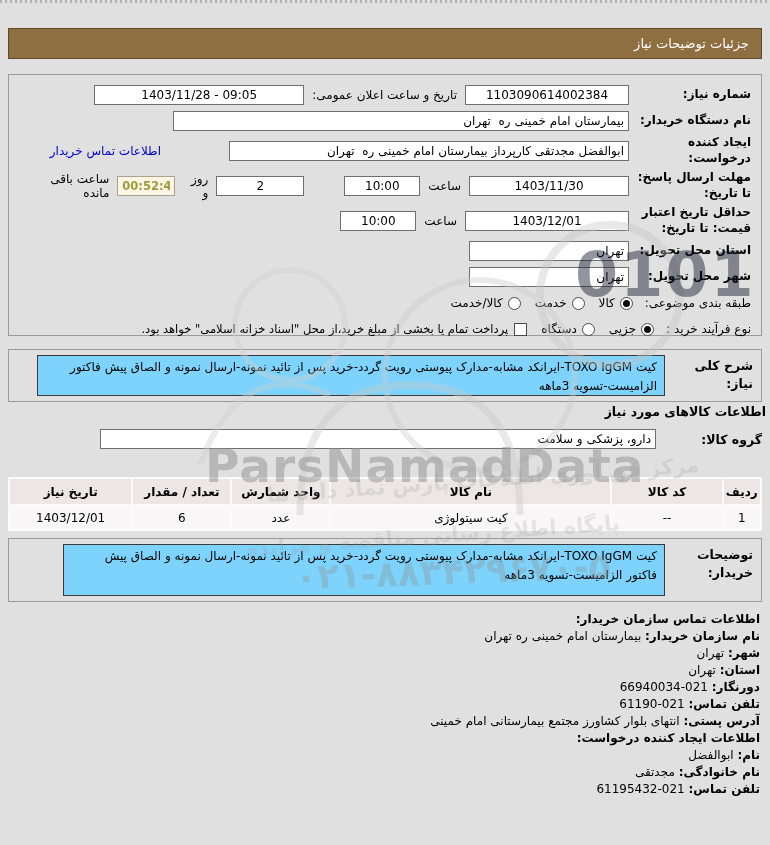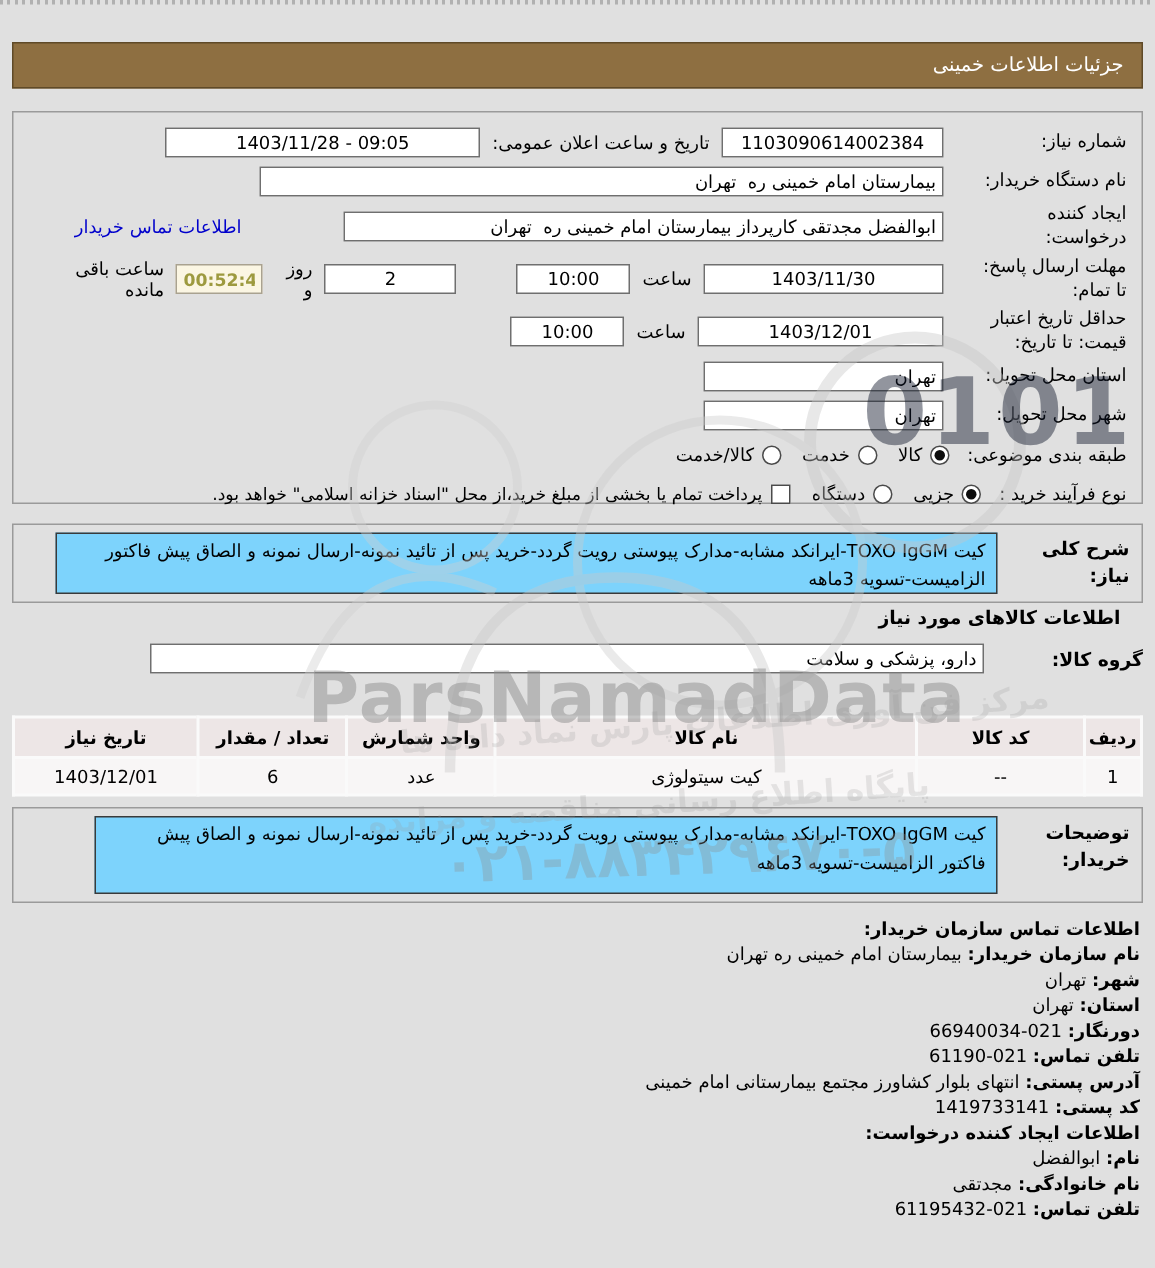"جزئیات اطلاعات خمینی" span { text: اطلاعات خمینی -> توضیحات نیاز }
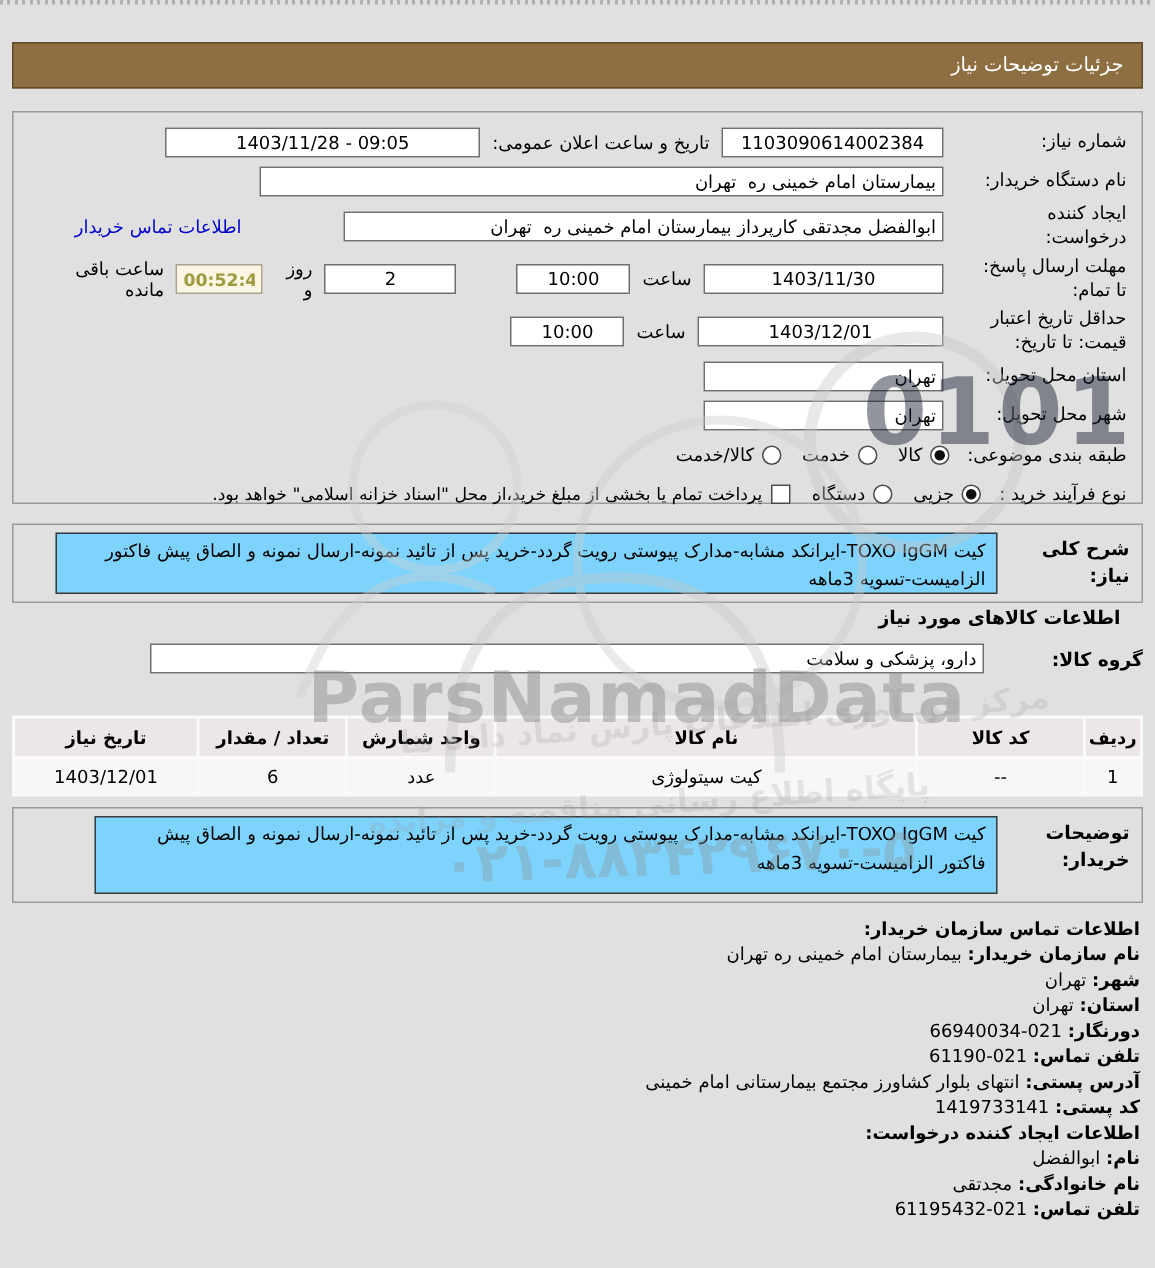"1103090614002384" .w-need { width: 148px -> 164px }
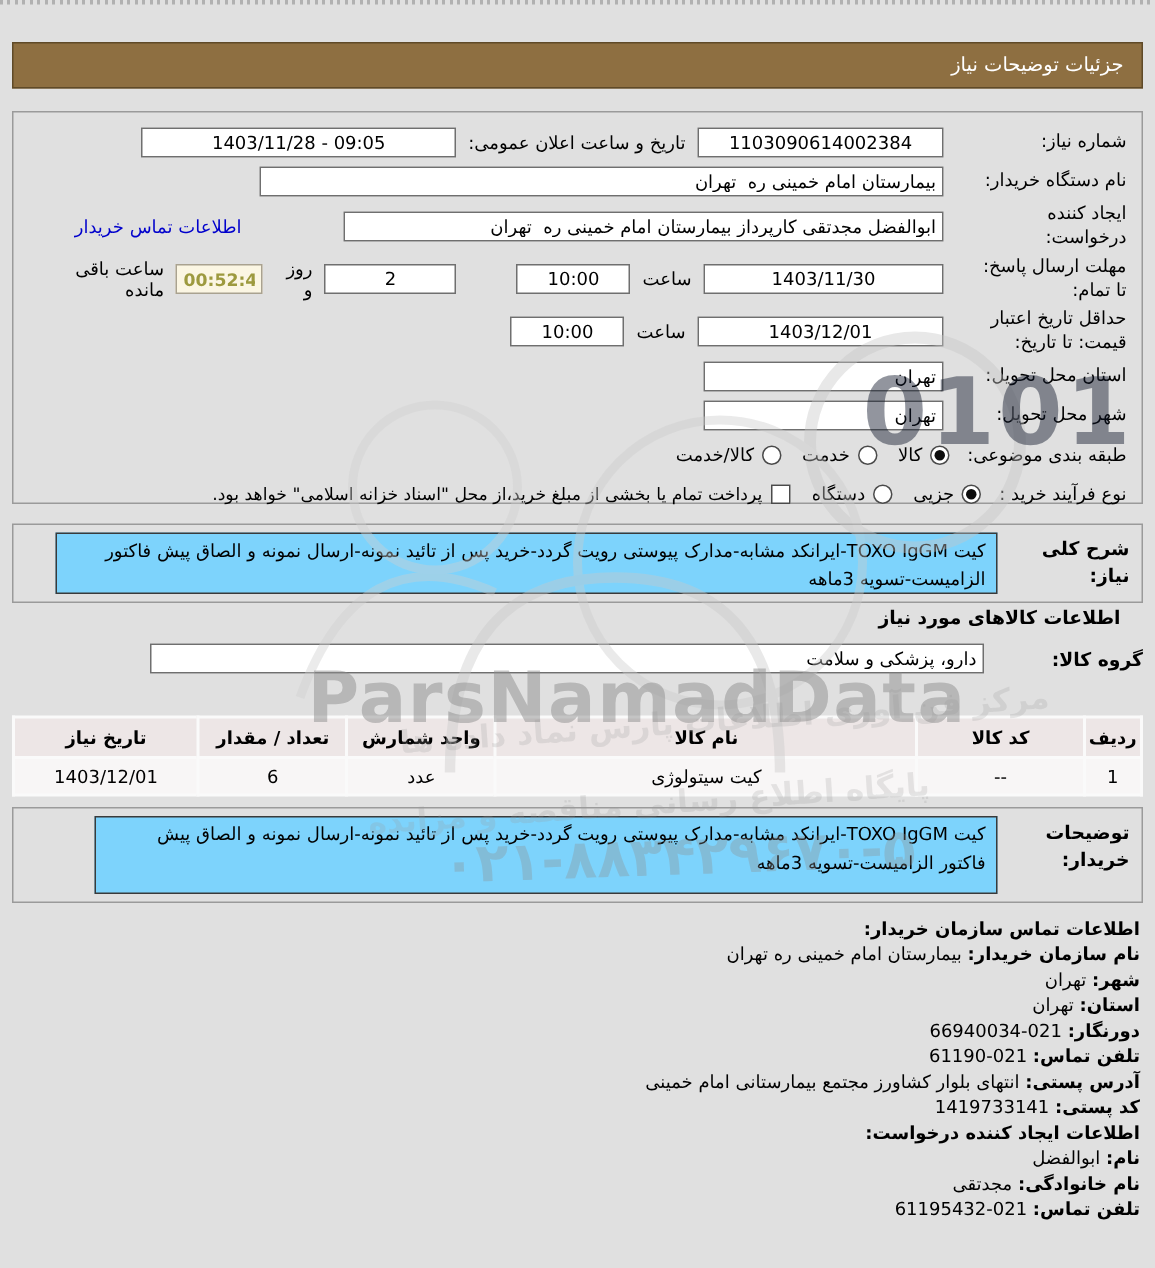"شماره نیاز:" .flabel { font-weight: none -> bold }
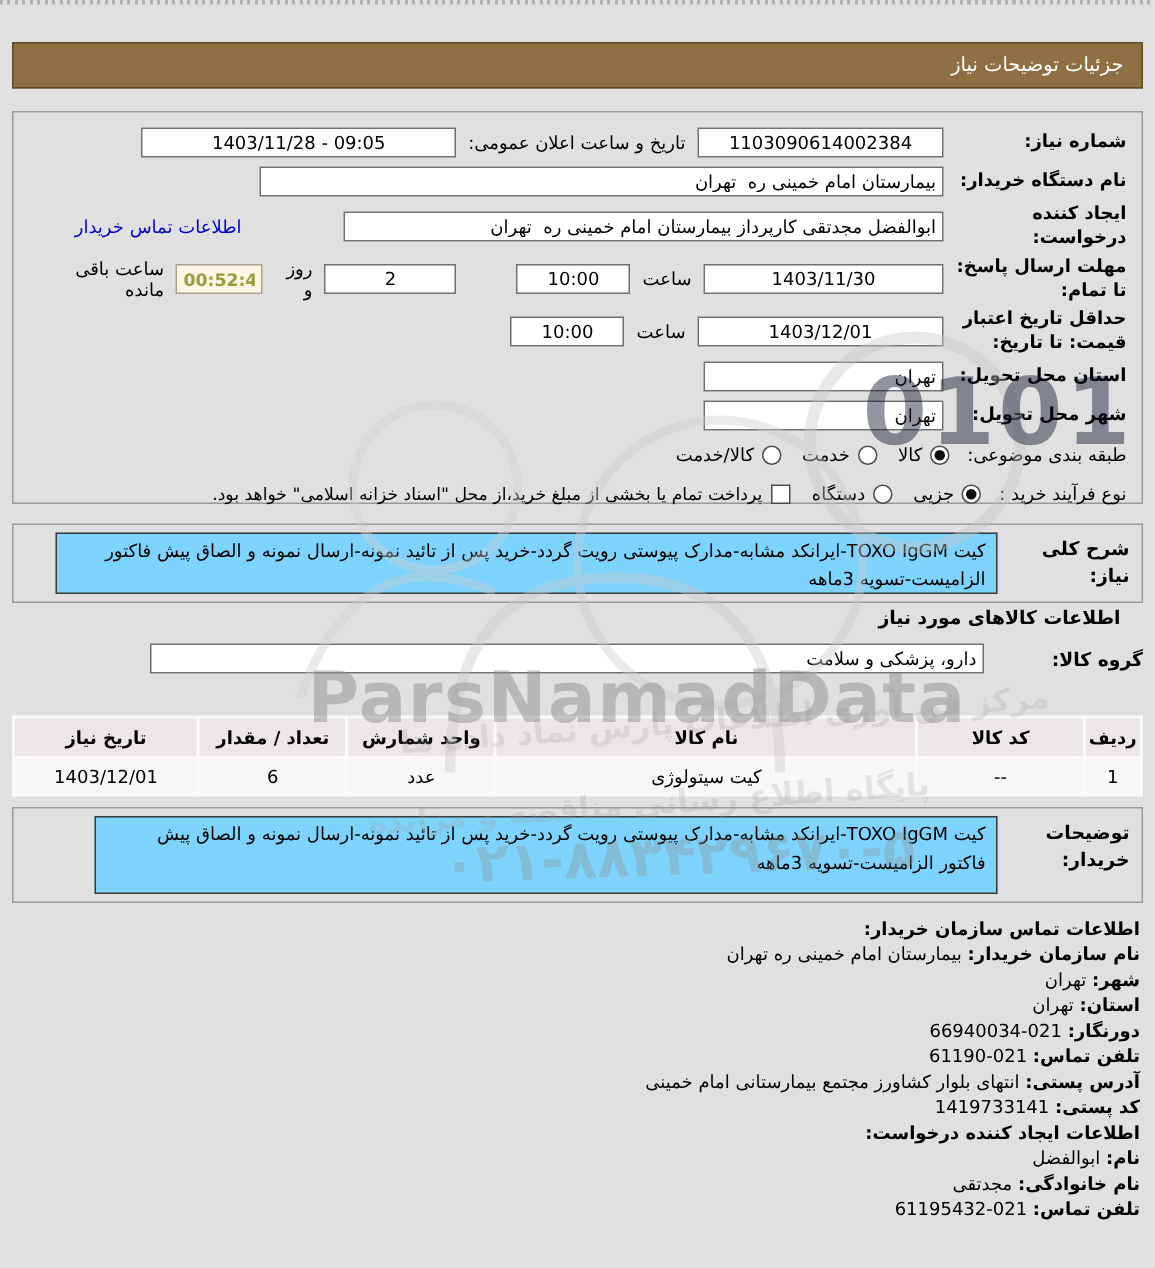"تا تمام:" span { text: تمام -> تاریخ }
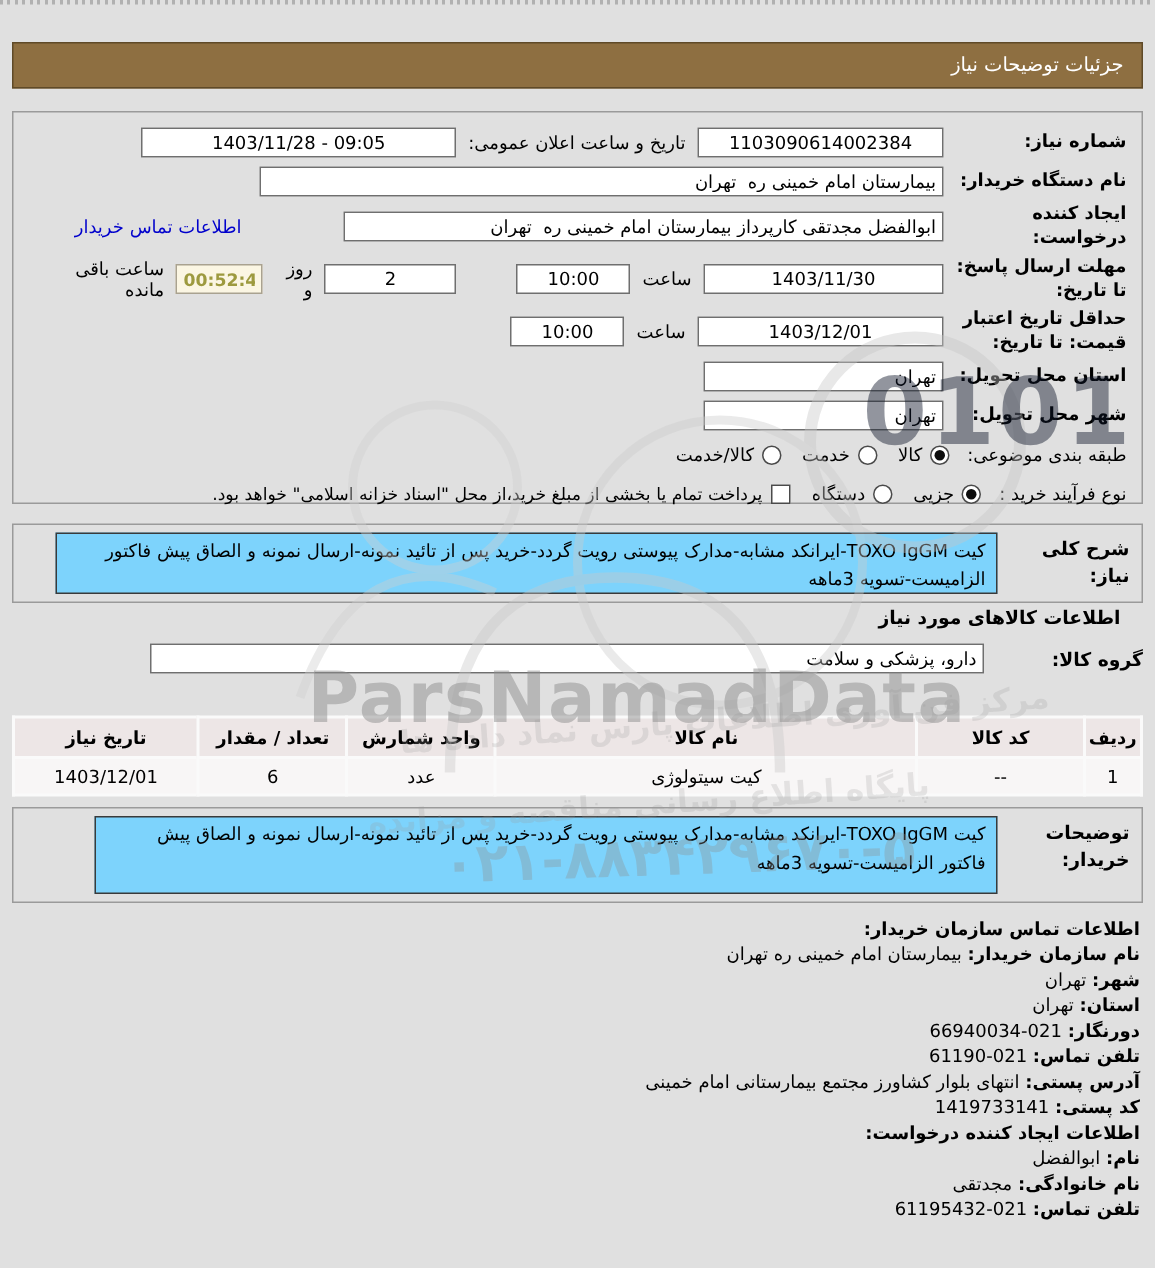"اطلاعات کالاهای مورد نیاز" .goods-title { right: 23px -> 4px }
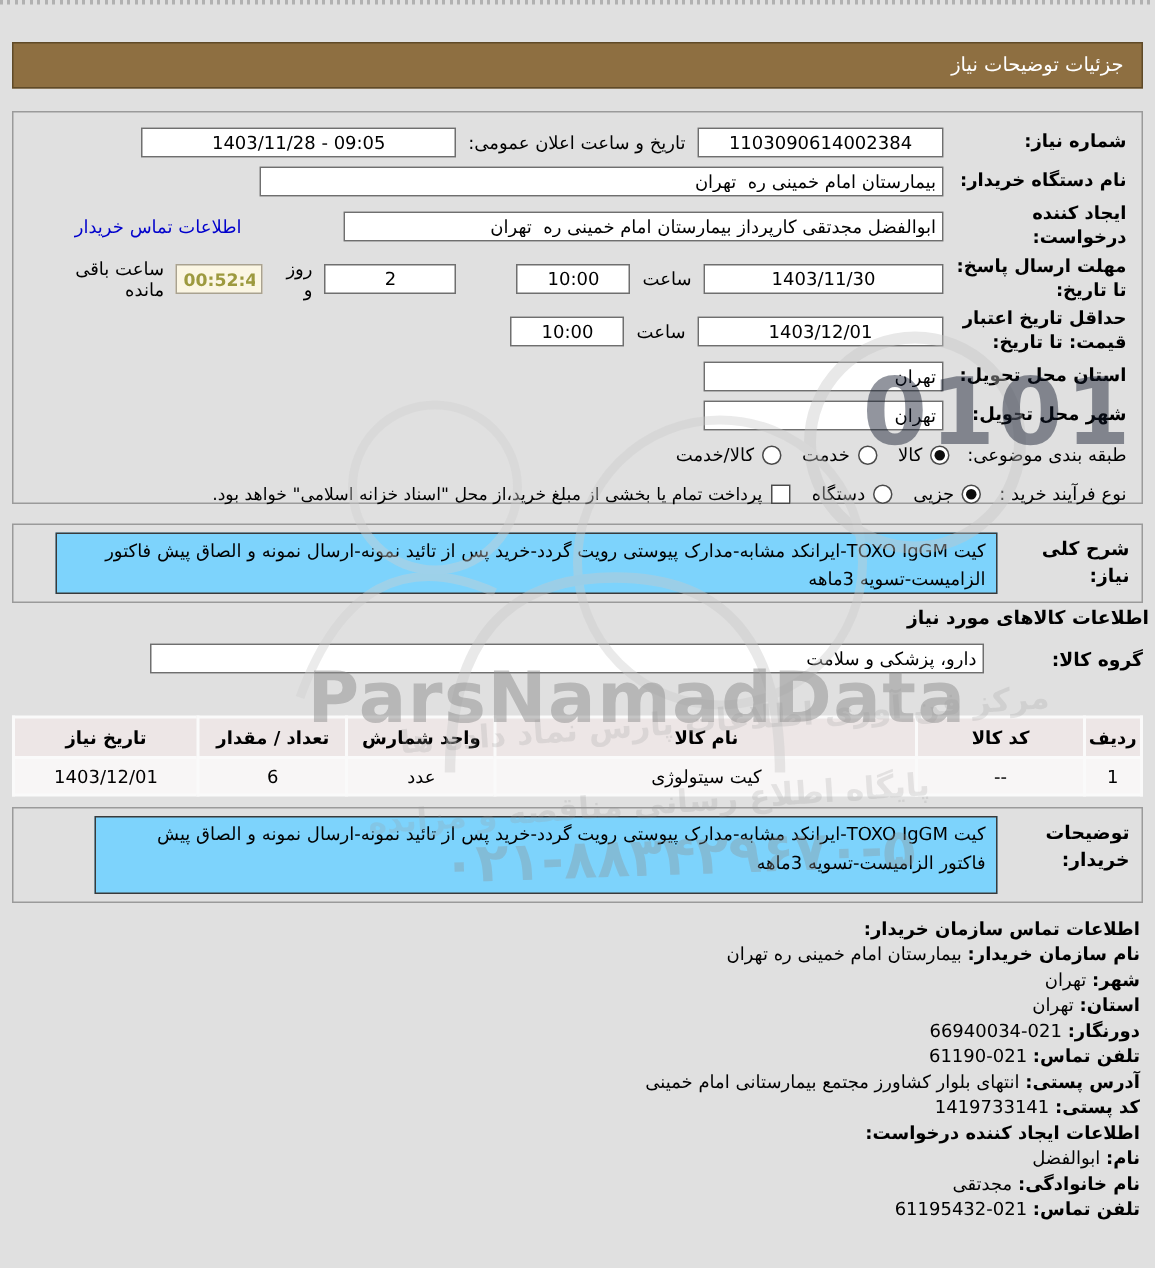"کد پستی: 1419733141" p { html: <p><b>کد پستی:</b> <span>1419733141</span></p> -> none }
